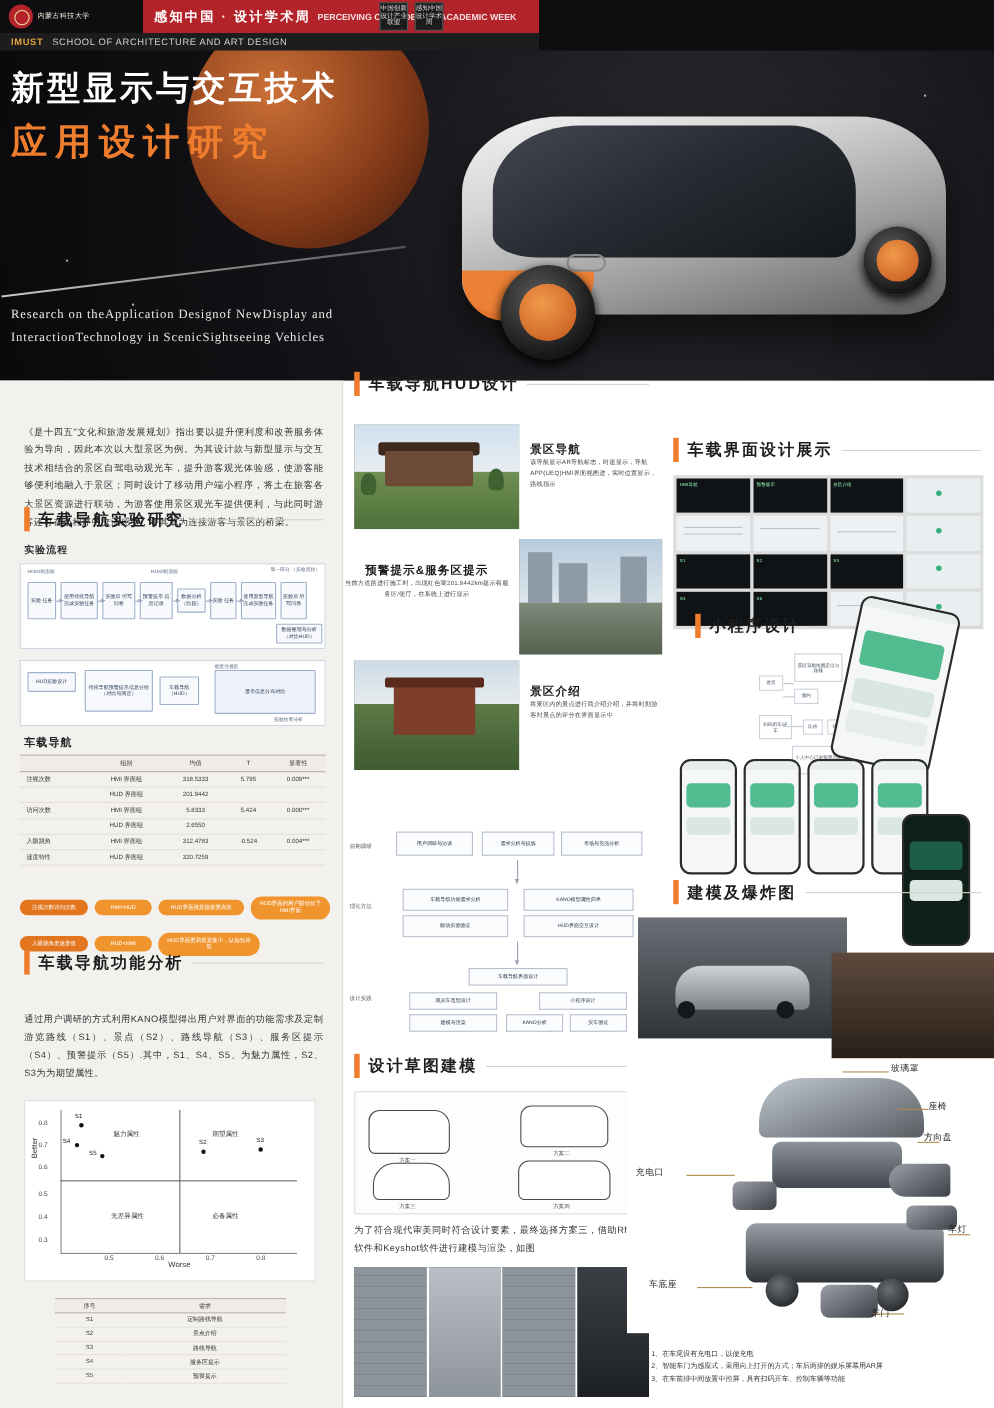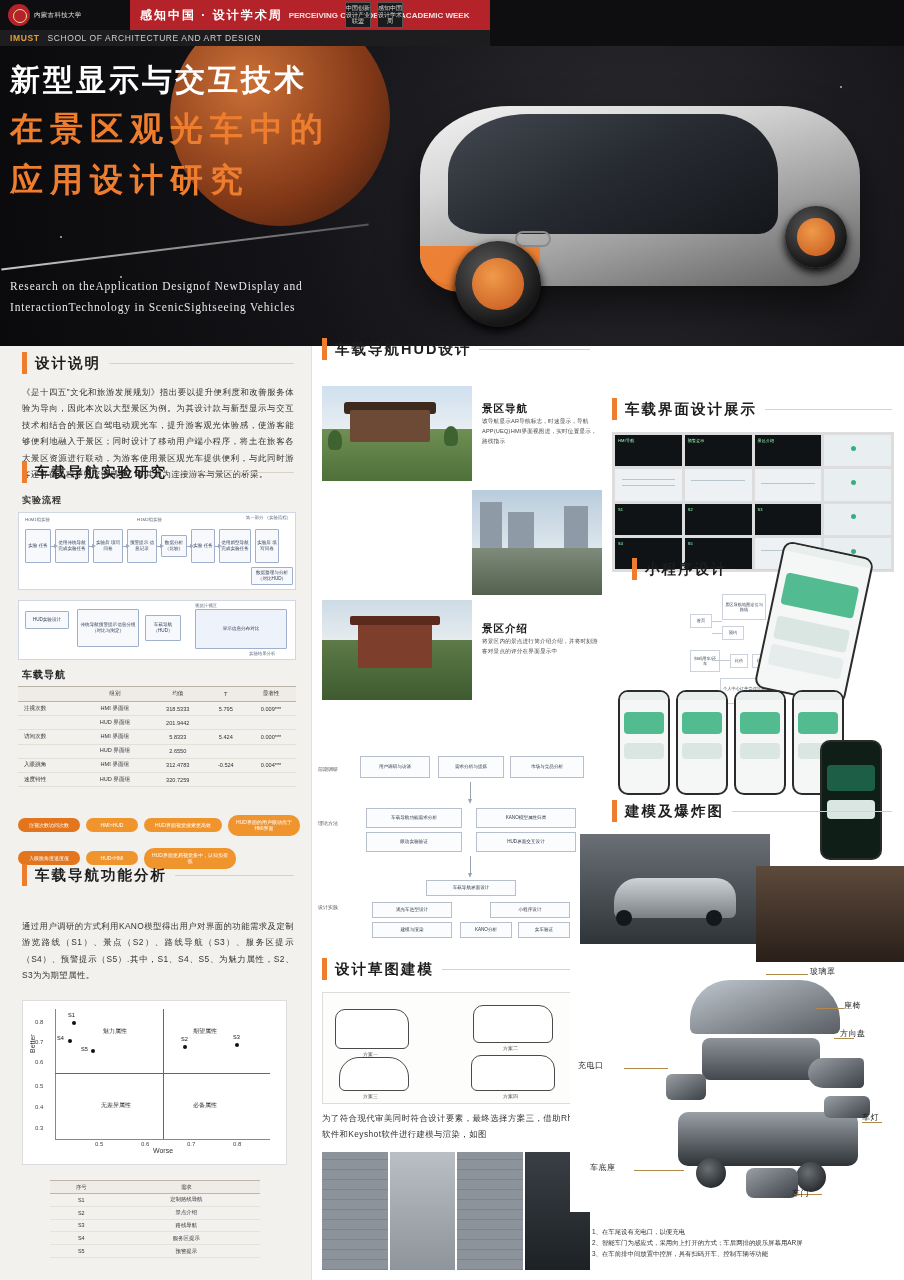"在景区观光车中的" div.t-line2 { html: <div>在景区观光车中的</div> -> none }
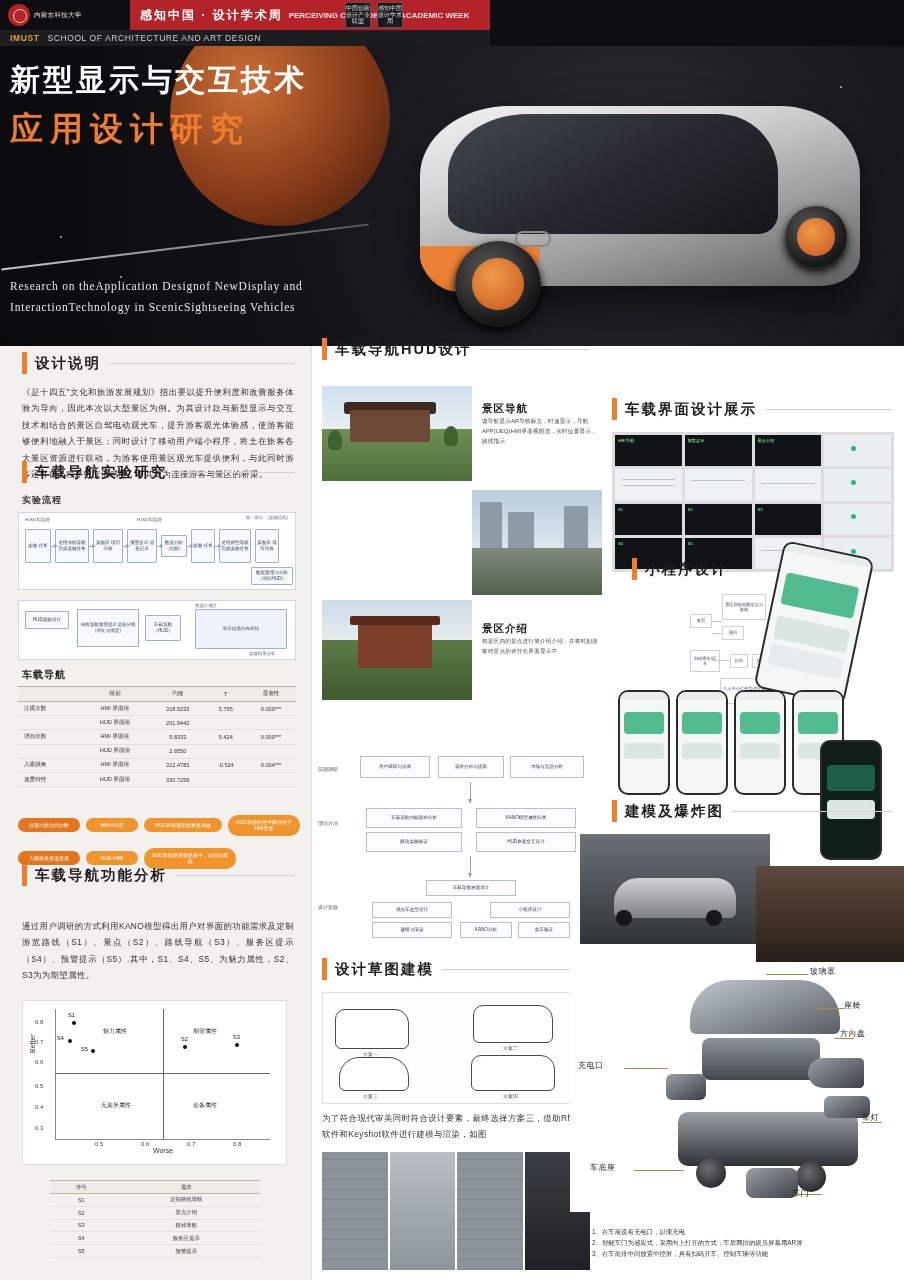"设计说明" div.sec-h { html: <div> <div></div> <div>设计说明</div> <div></div> </div> -> none }
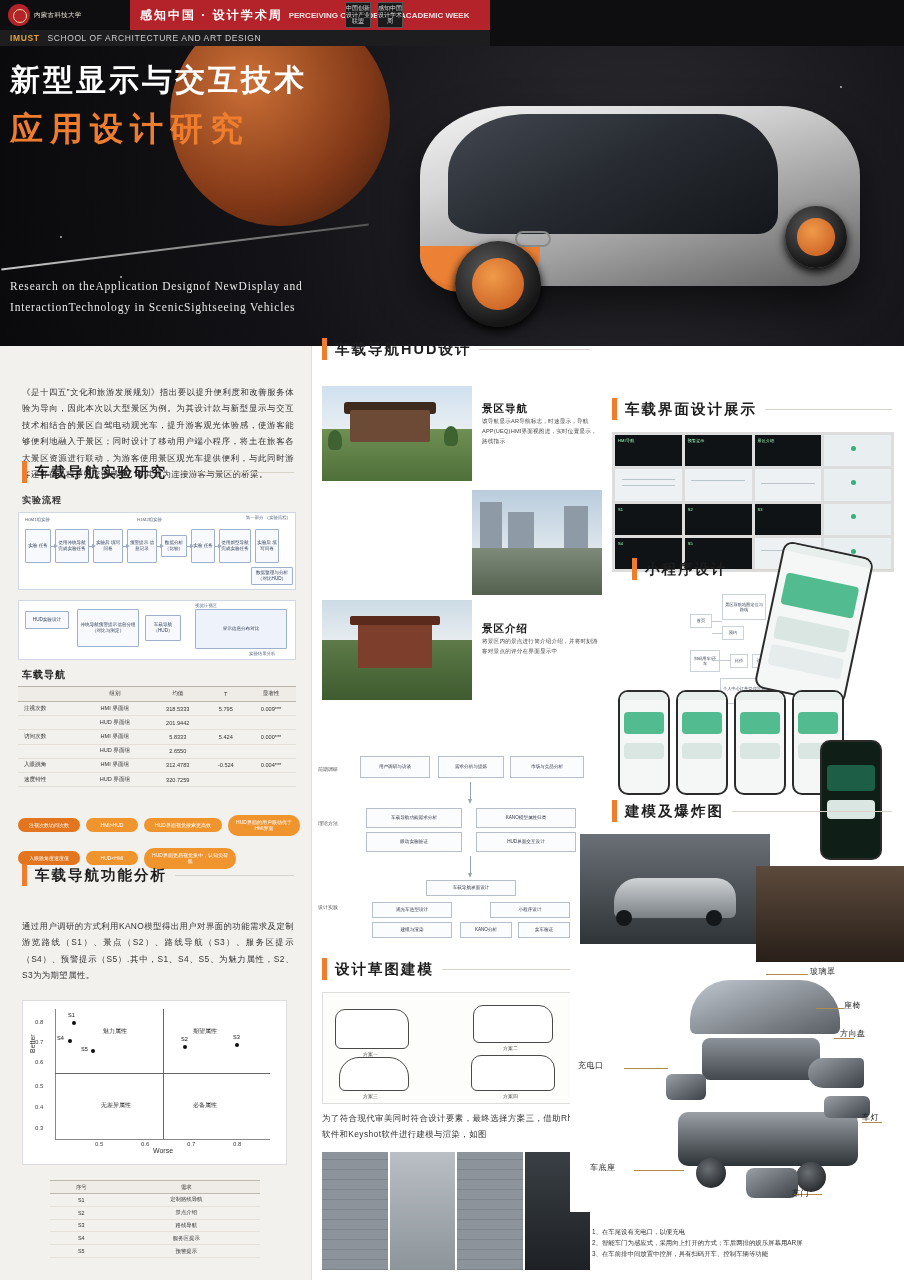"预警提示&服务区提示" div { html: none -> <div> <div>预警提示&amp;服务区提示</div> <div>当前方道路进行施工时，出现红色警201.9442km提示有服务区/便厅，在系统上进行显示</div> </div> }
